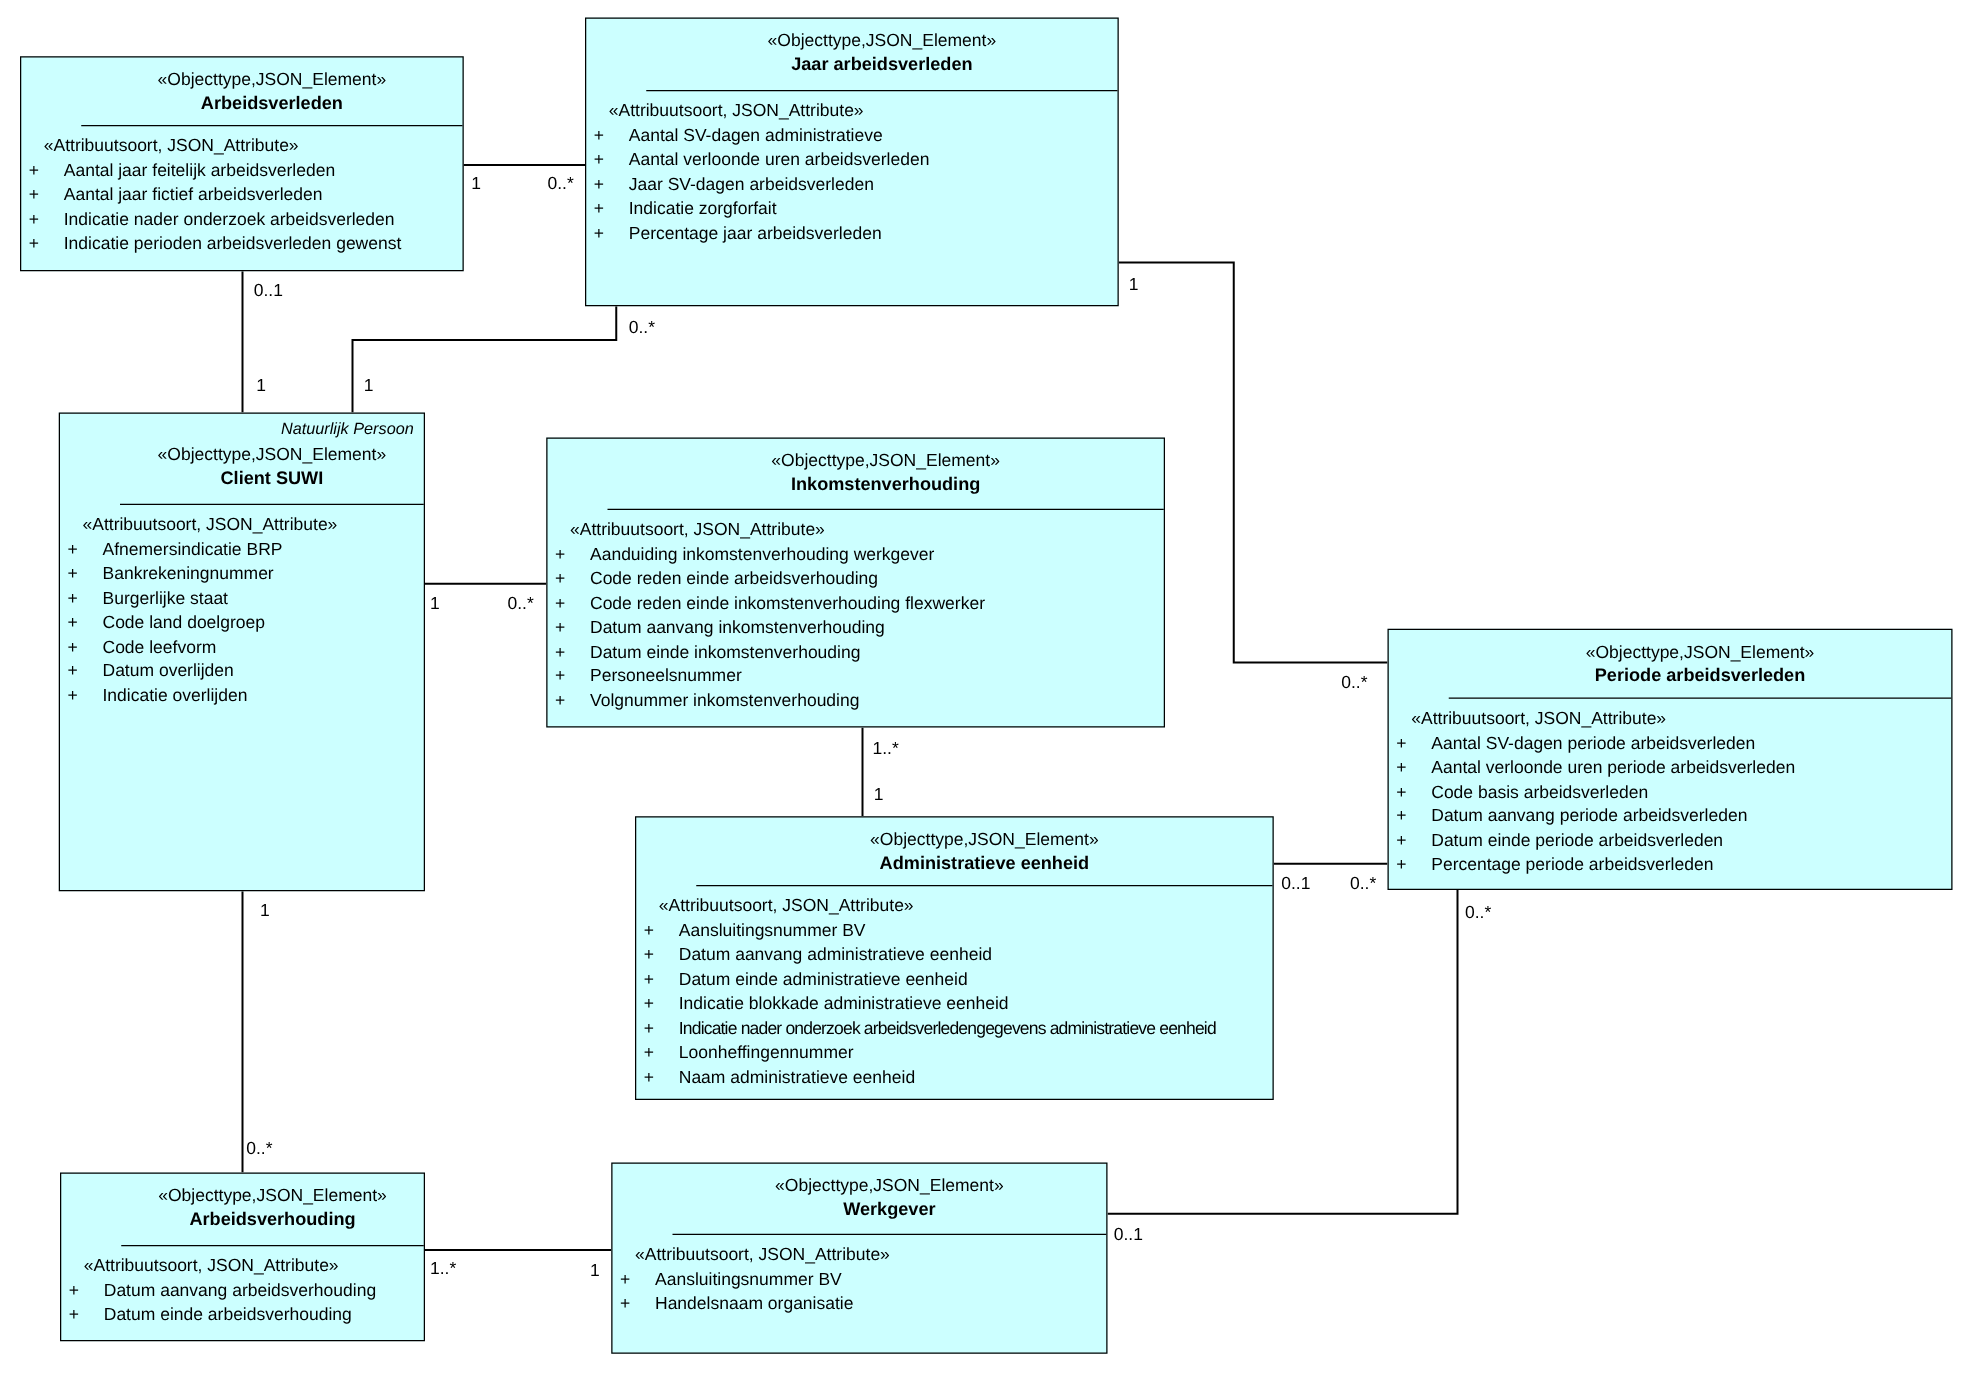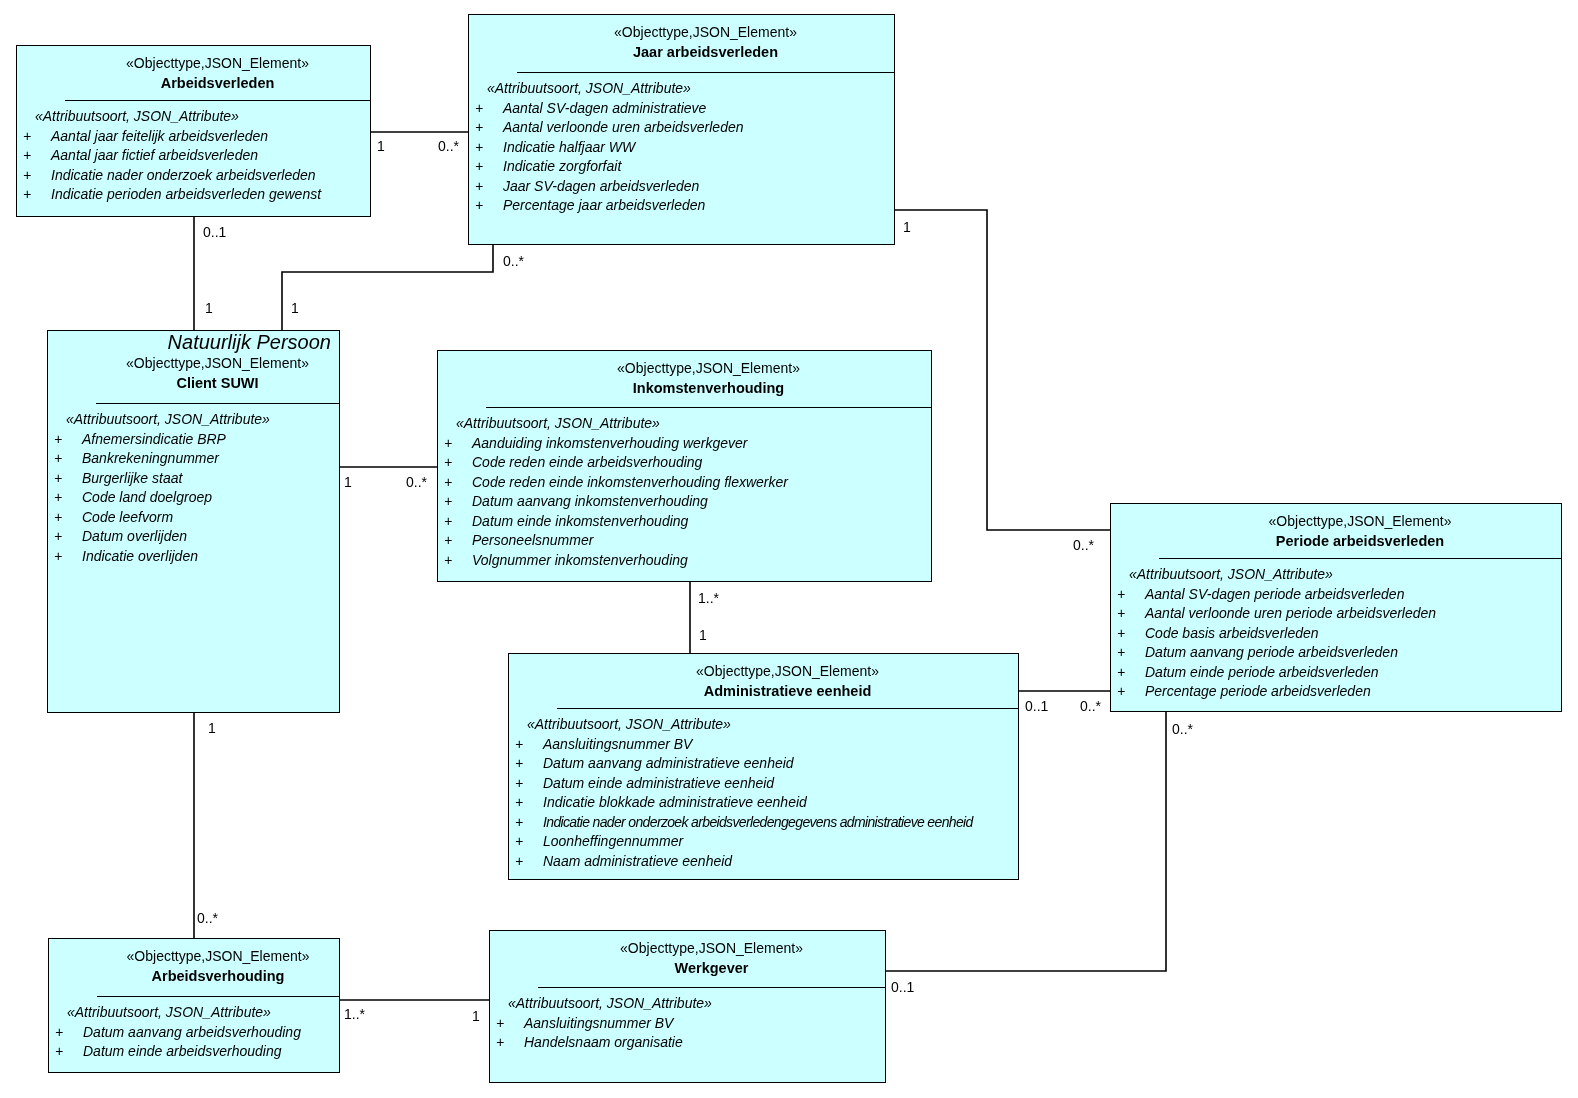"«Attribuutsoort, JSON_Attribute»" .uml-attrs { font-style: italic -> none }
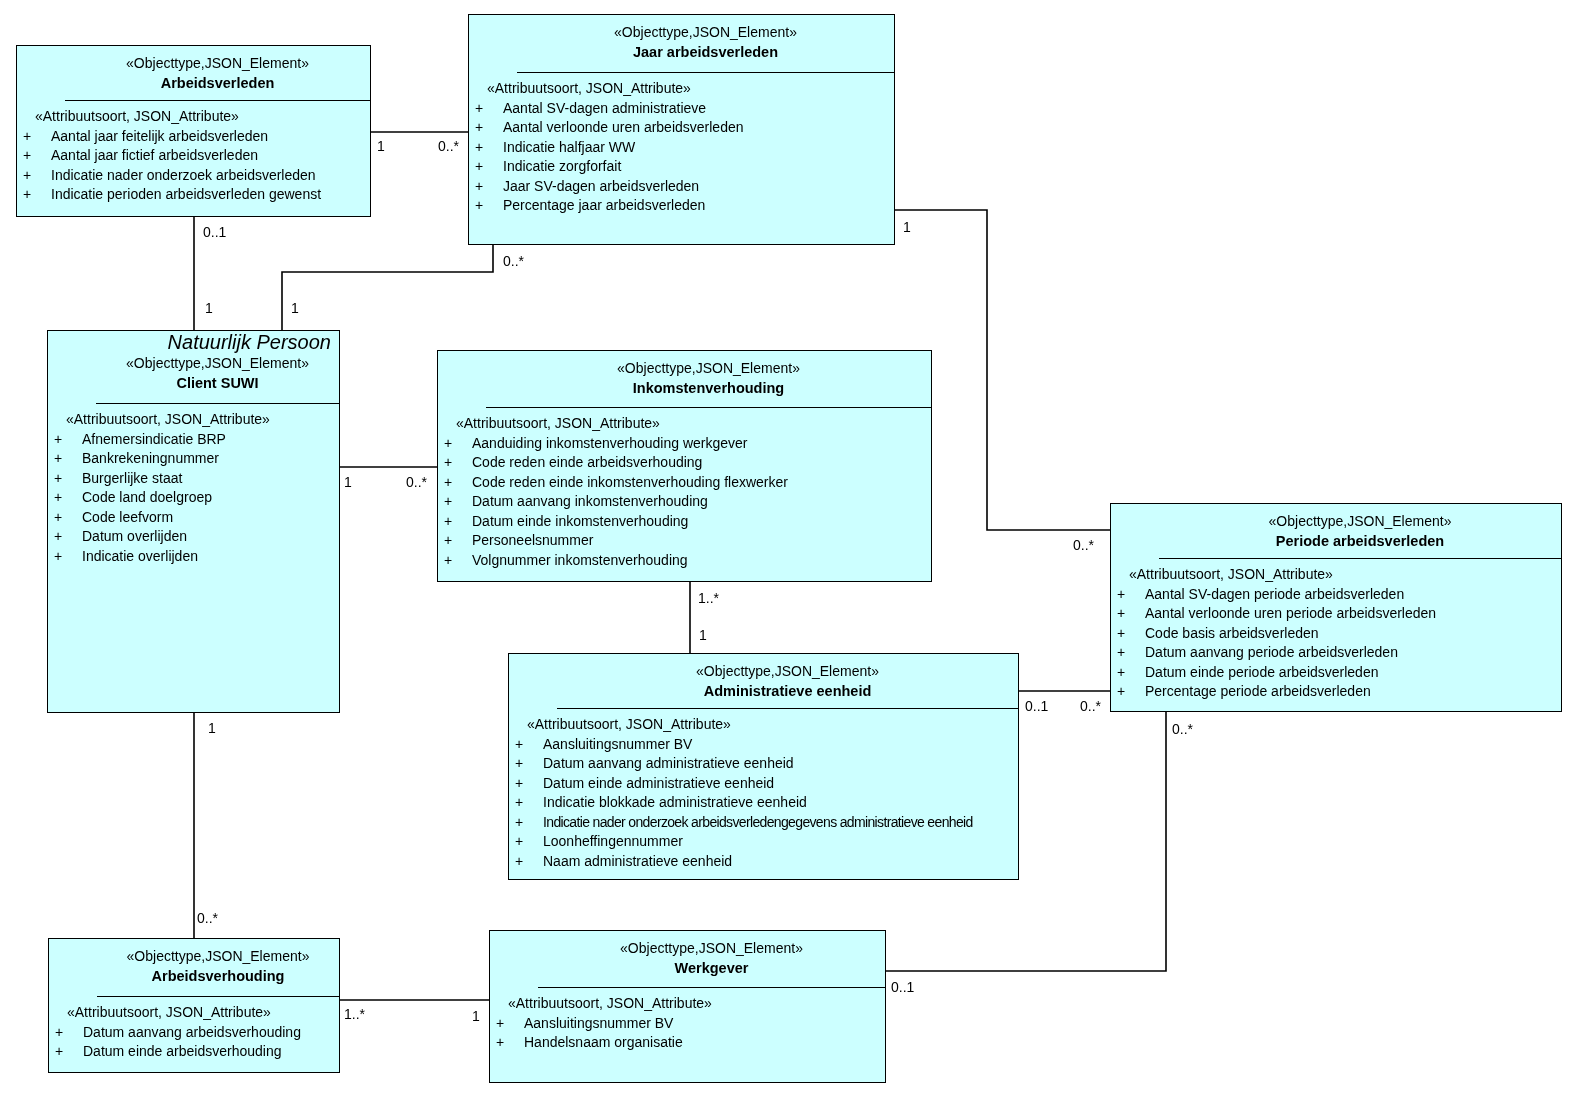"+ Indicatie halfjaar WW" div.uml-attr { html: <div><span>+</span><span>Indicatie halfjaar WW</span></div> -> none }
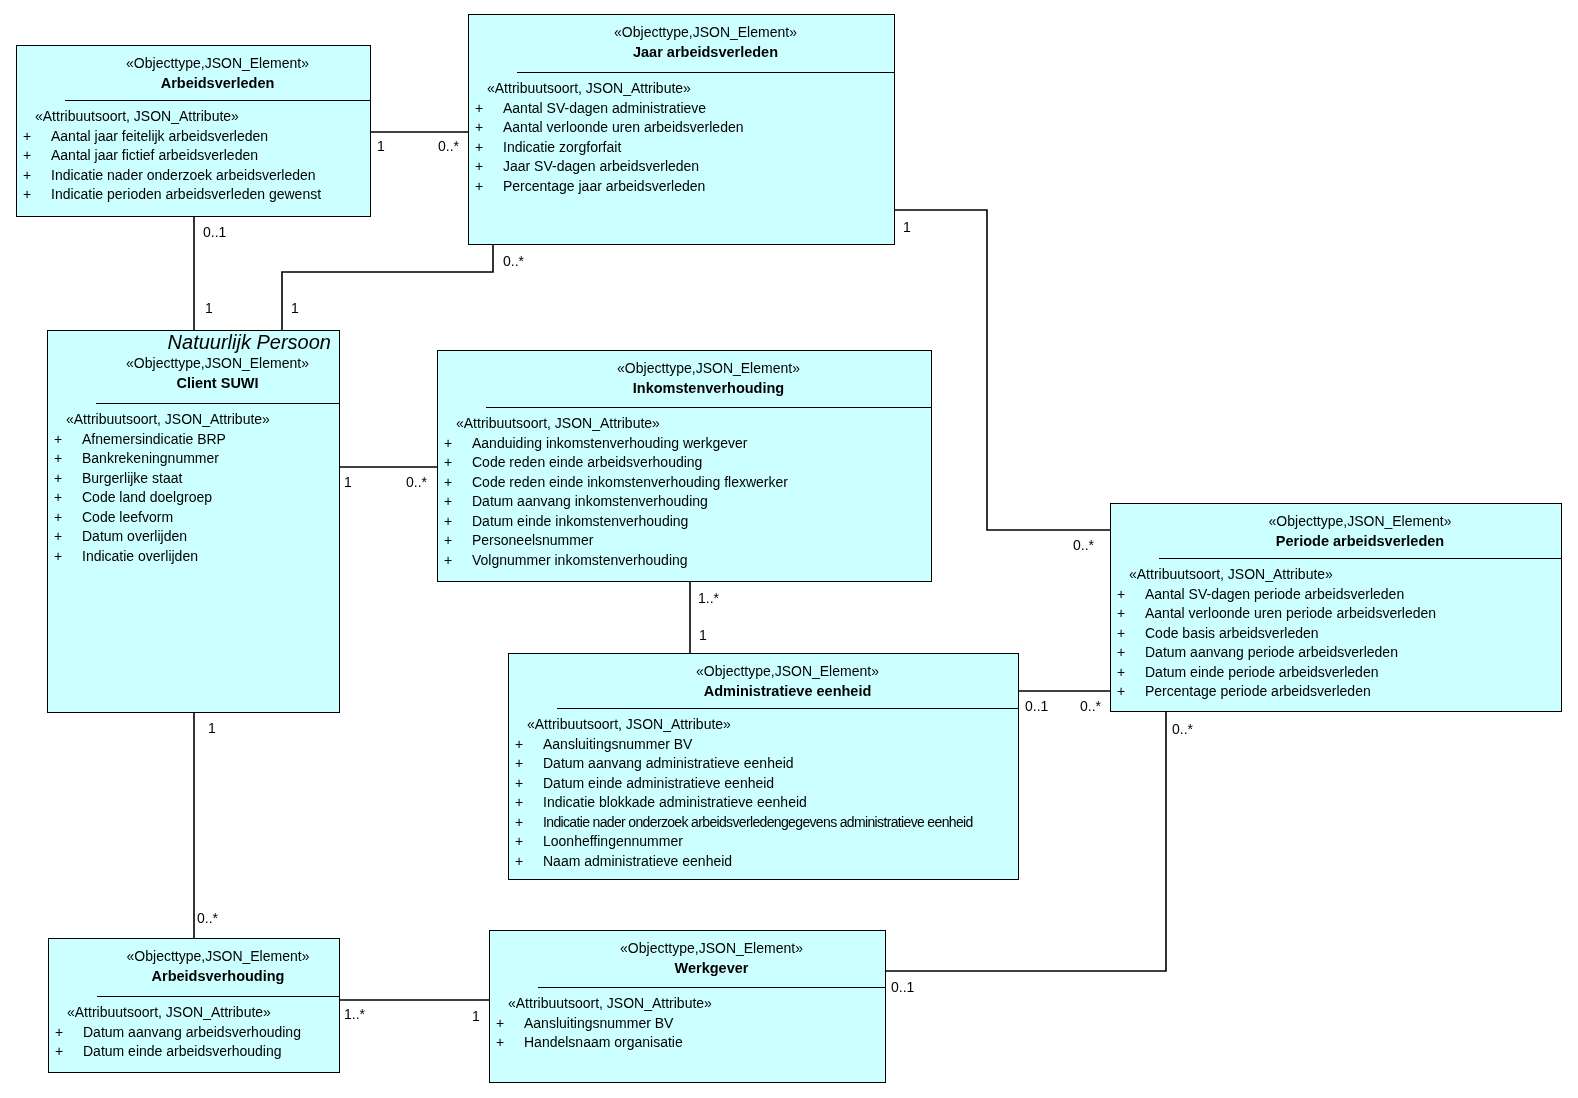"+ Indicatie zorgforfait" div.uml-attr { order: before "+ Jaar SV-dagen arbeidsverleden" -> after "+ Jaar SV-dagen arbeidsverleden" }
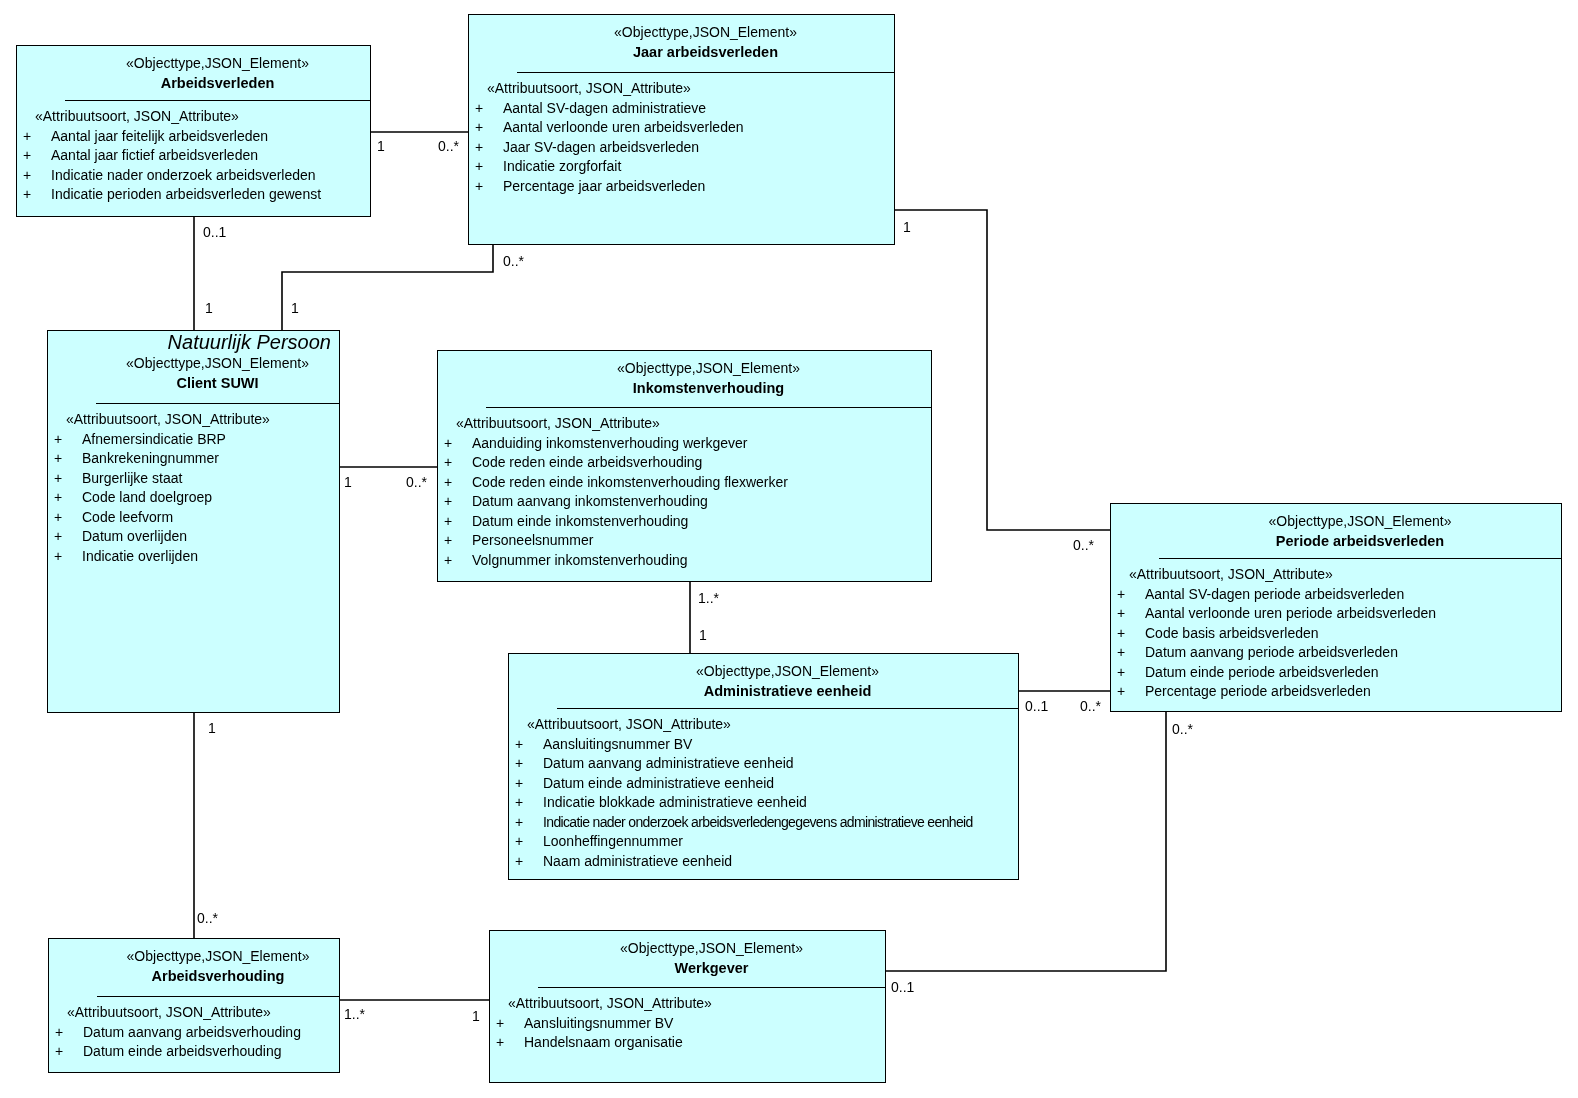"Natuurlijk Persoon" .uml-parent { font-size: 20px -> 13px }
